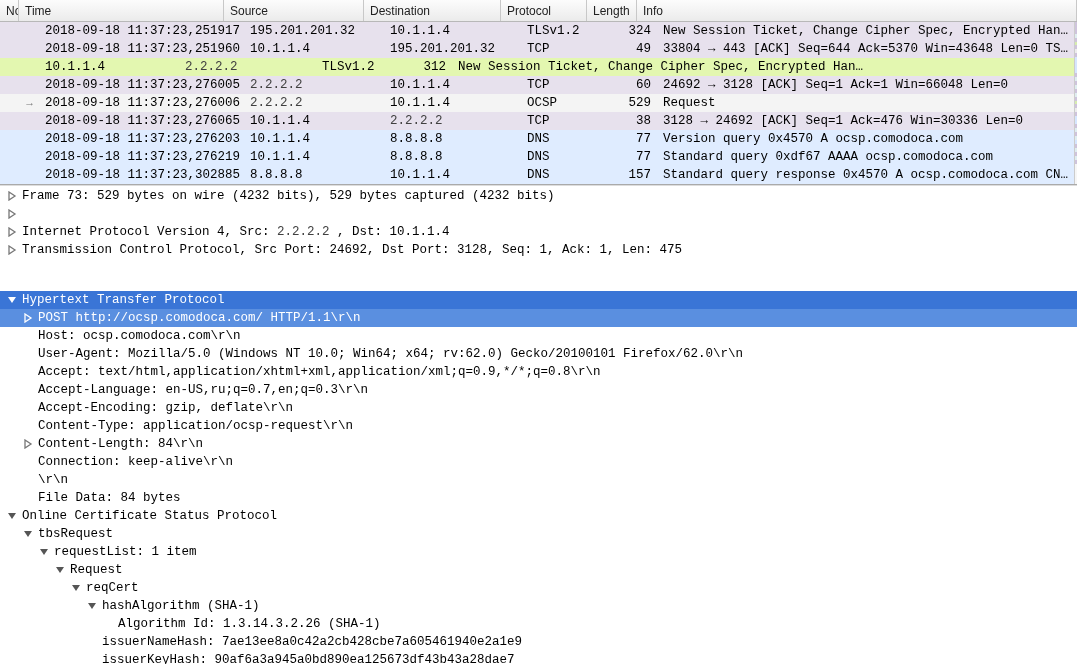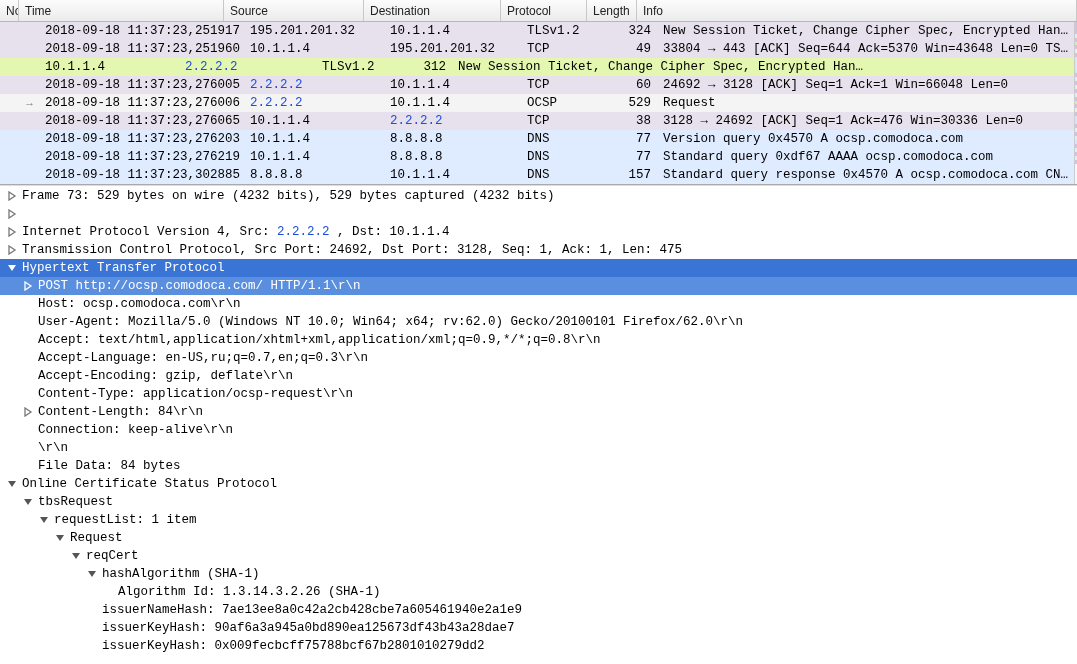"2.2.2.2" .ip-red { color: #1d4ed8 -> #404040 }
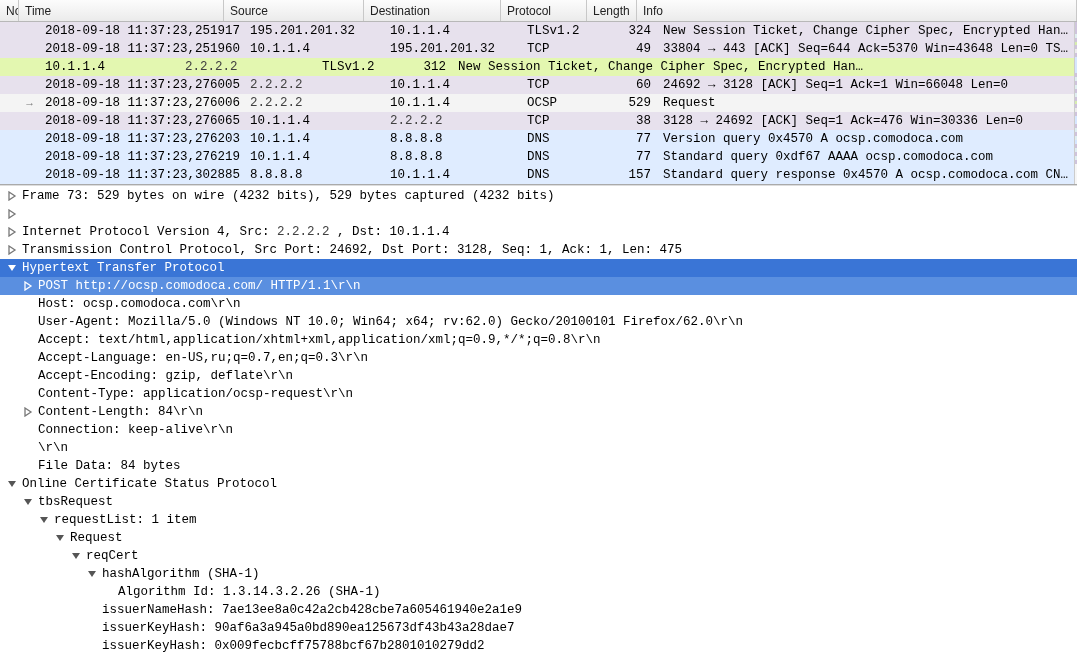"Hypertext Transfer Protocol" .hl-row { margin-top: none -> 32px }
